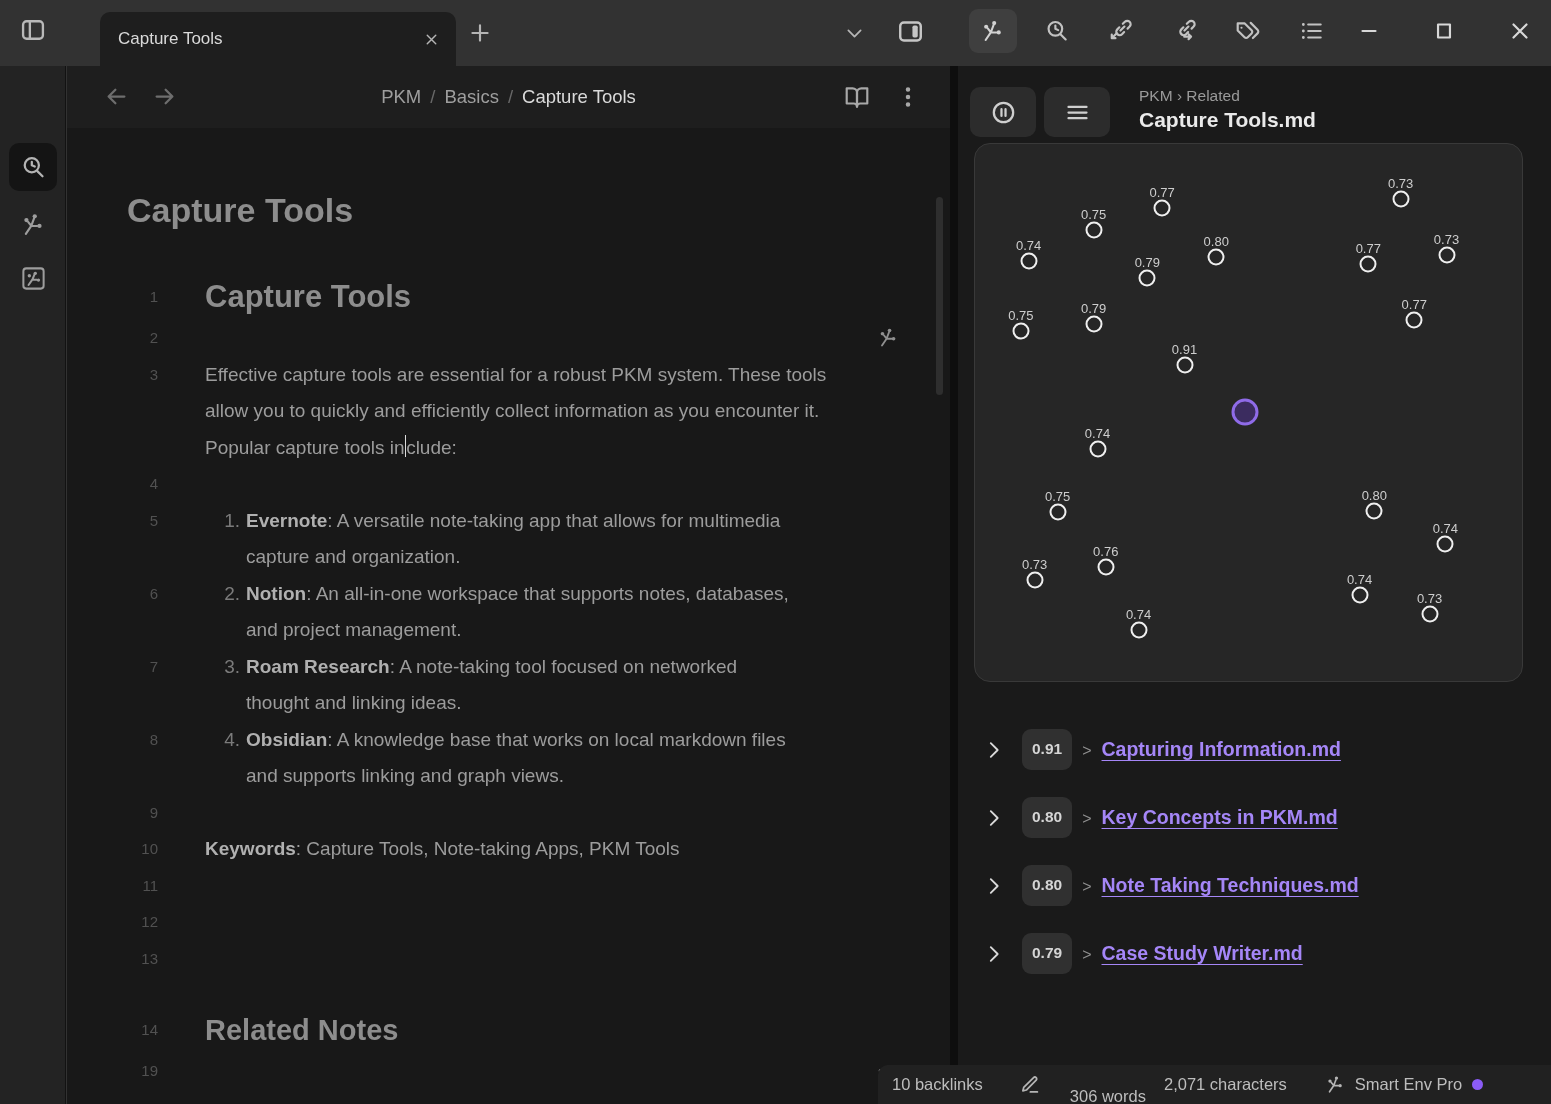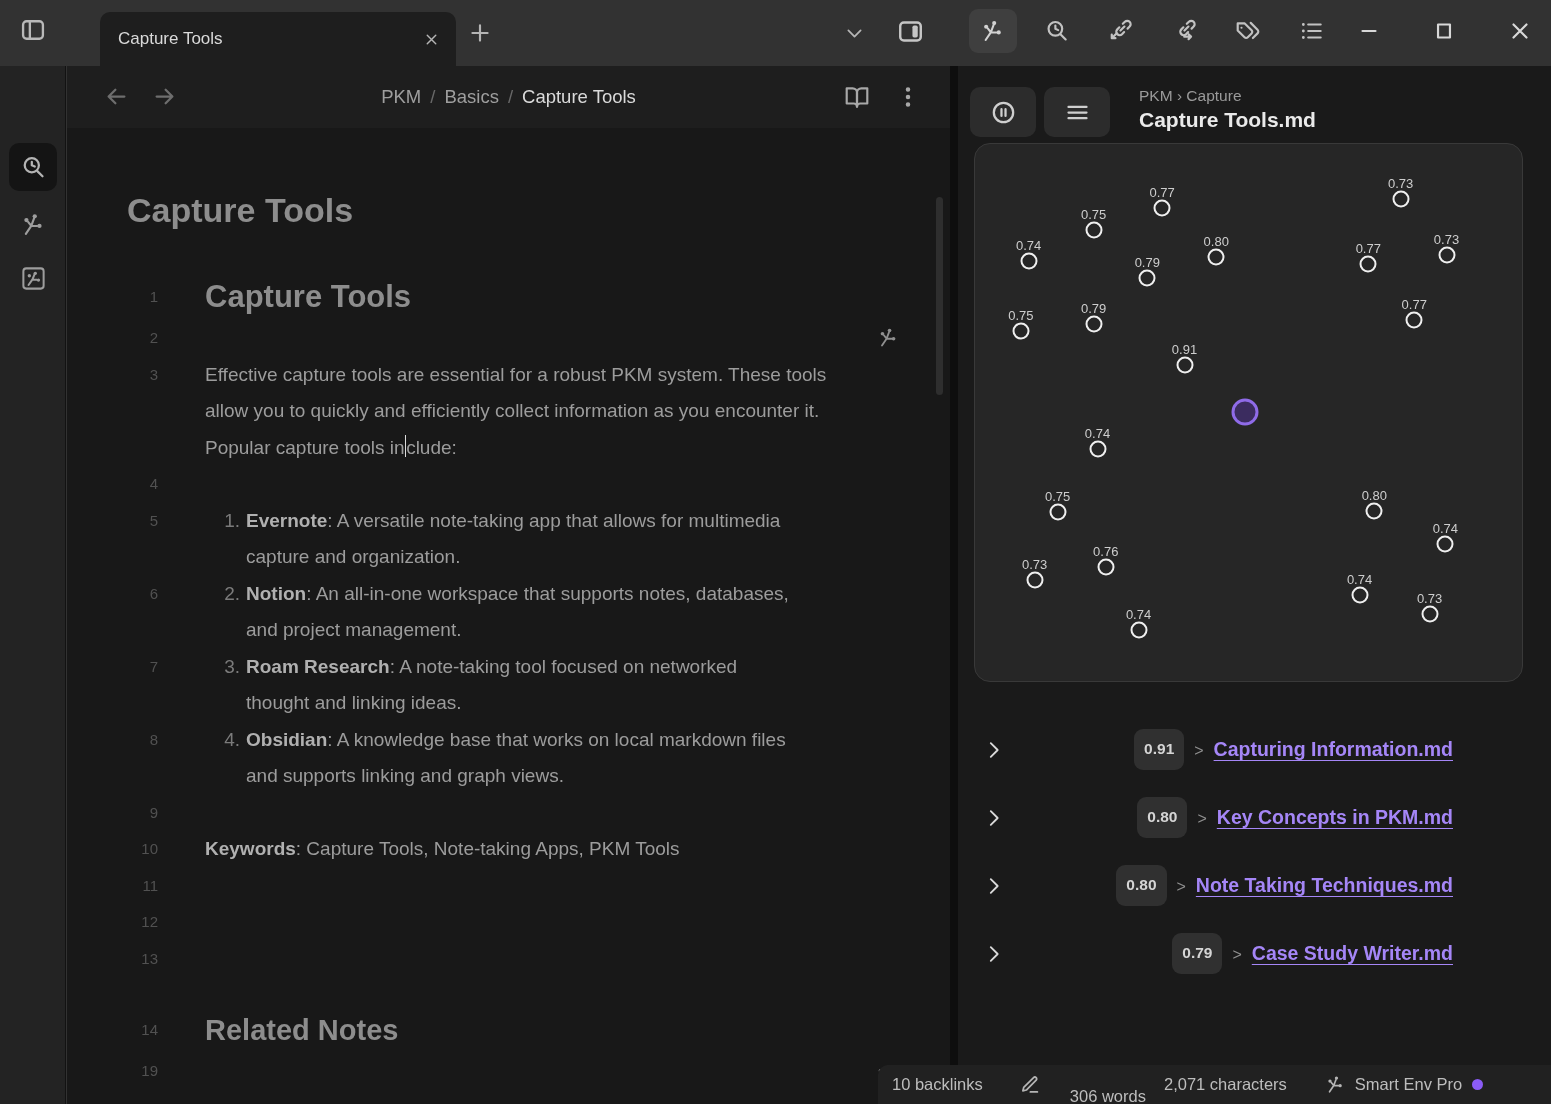"PKM › Capture" div.rp-crumb { text: Capture -> Related }
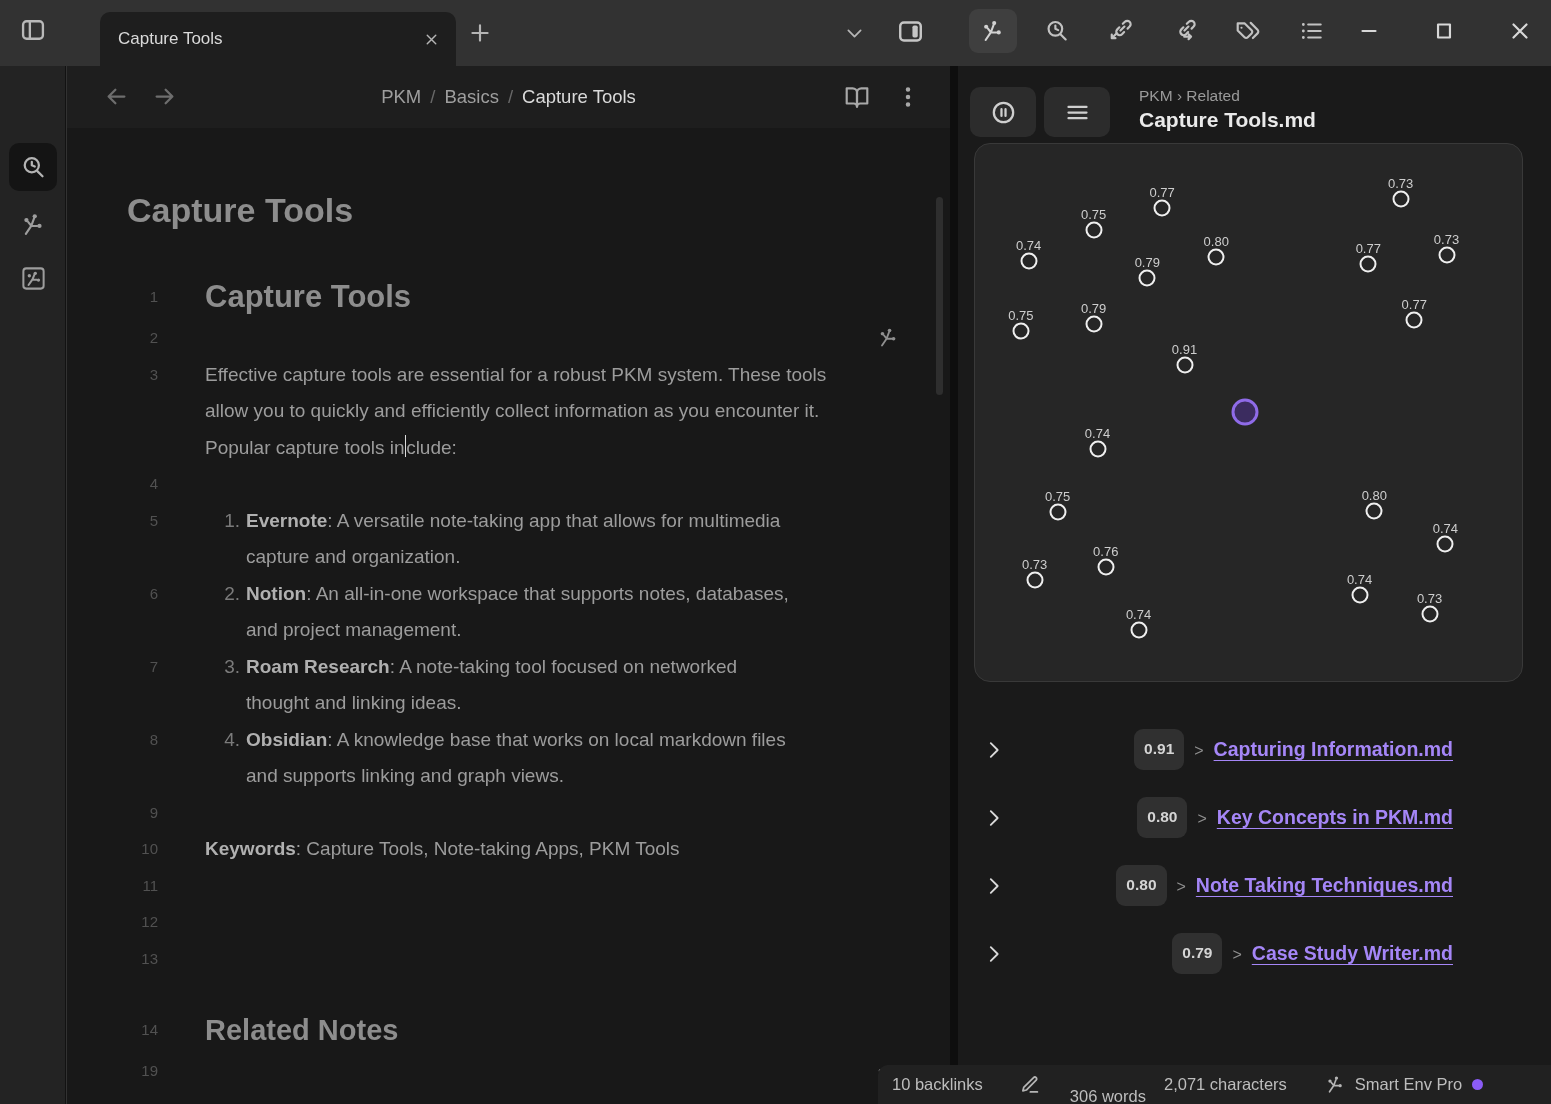"0.91 > Capturing Information.md" .results { text-align: right -> none }
